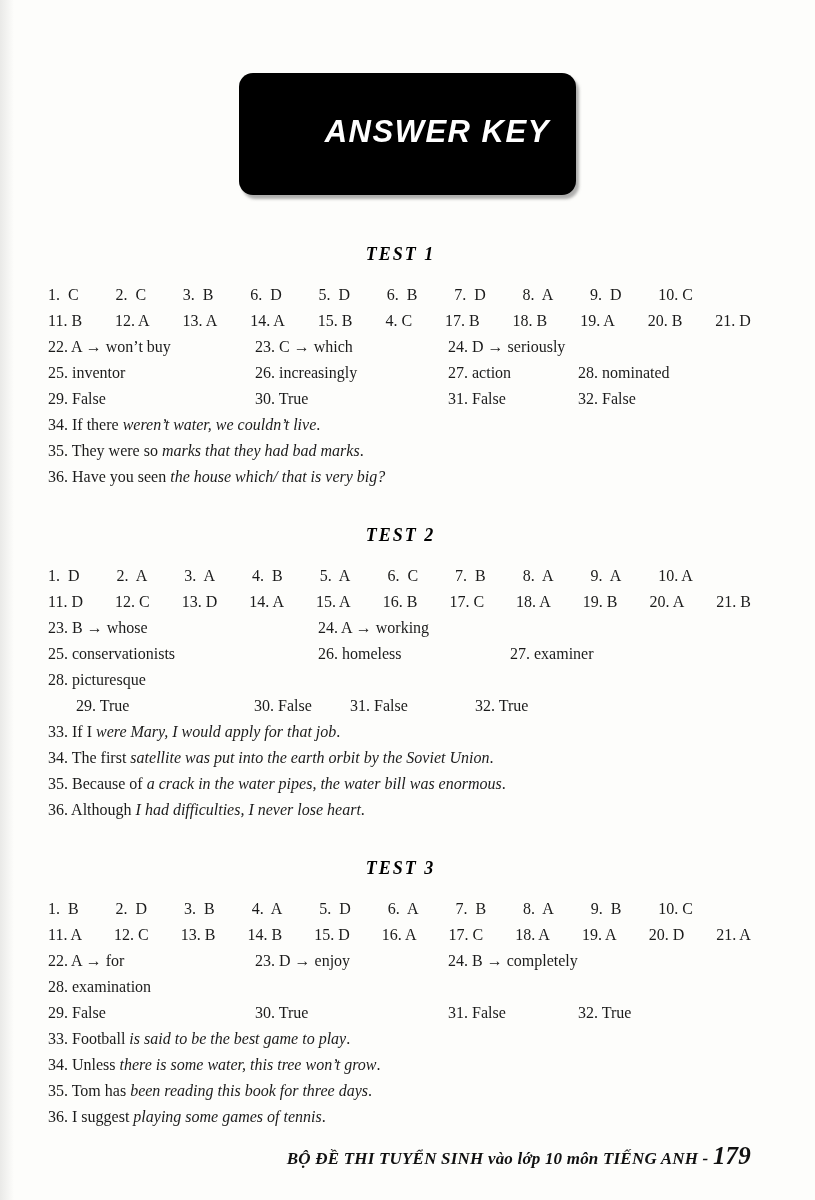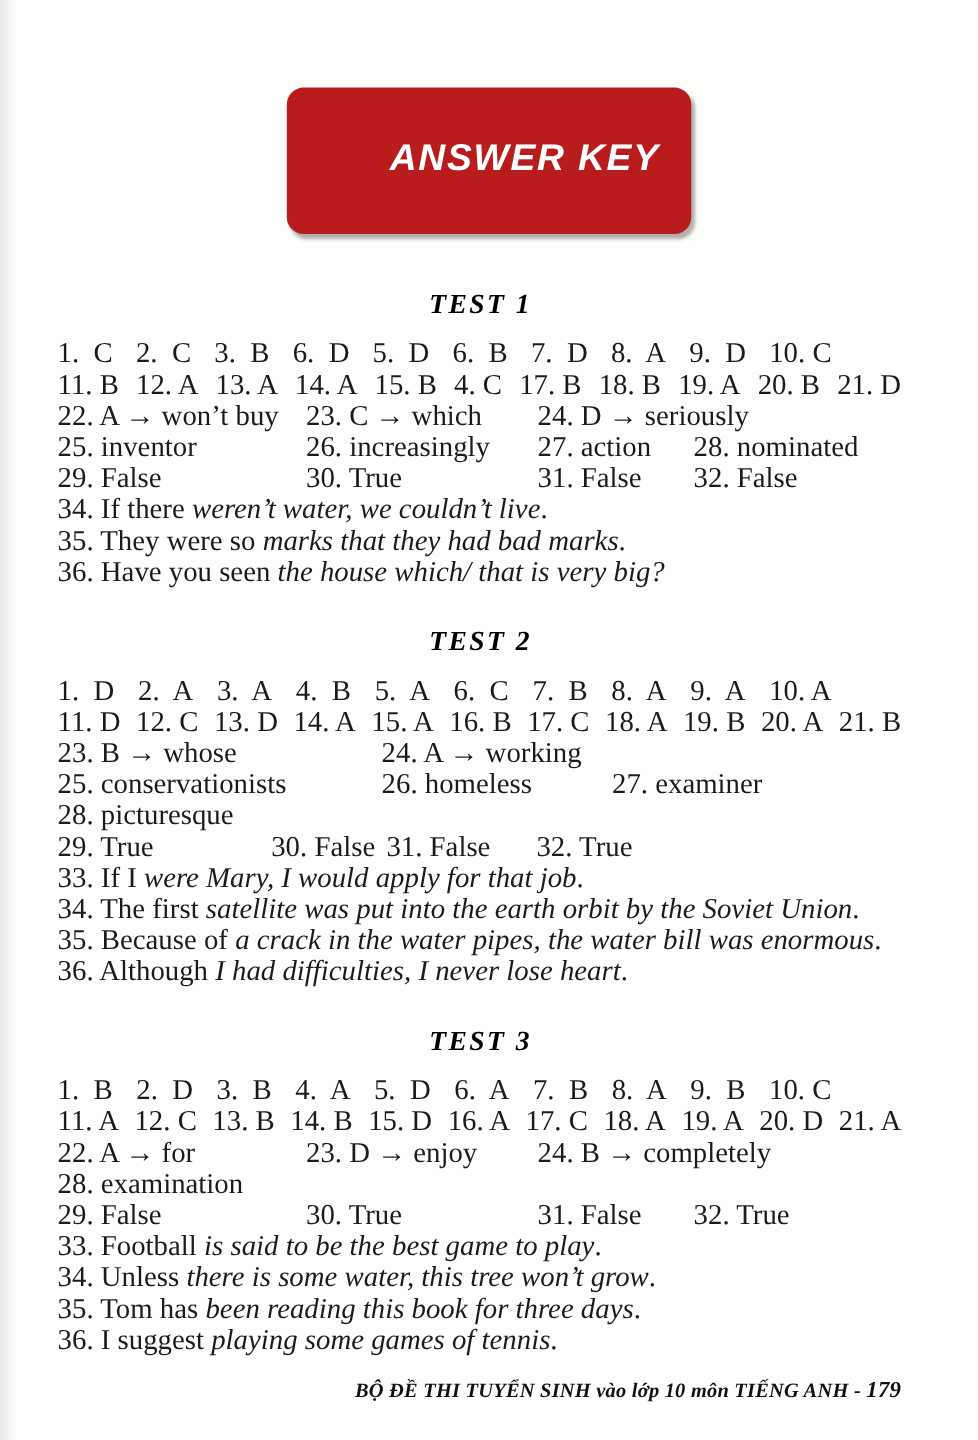"ANSWER KEY" .badge { background: #b91c1c -> #000000 }
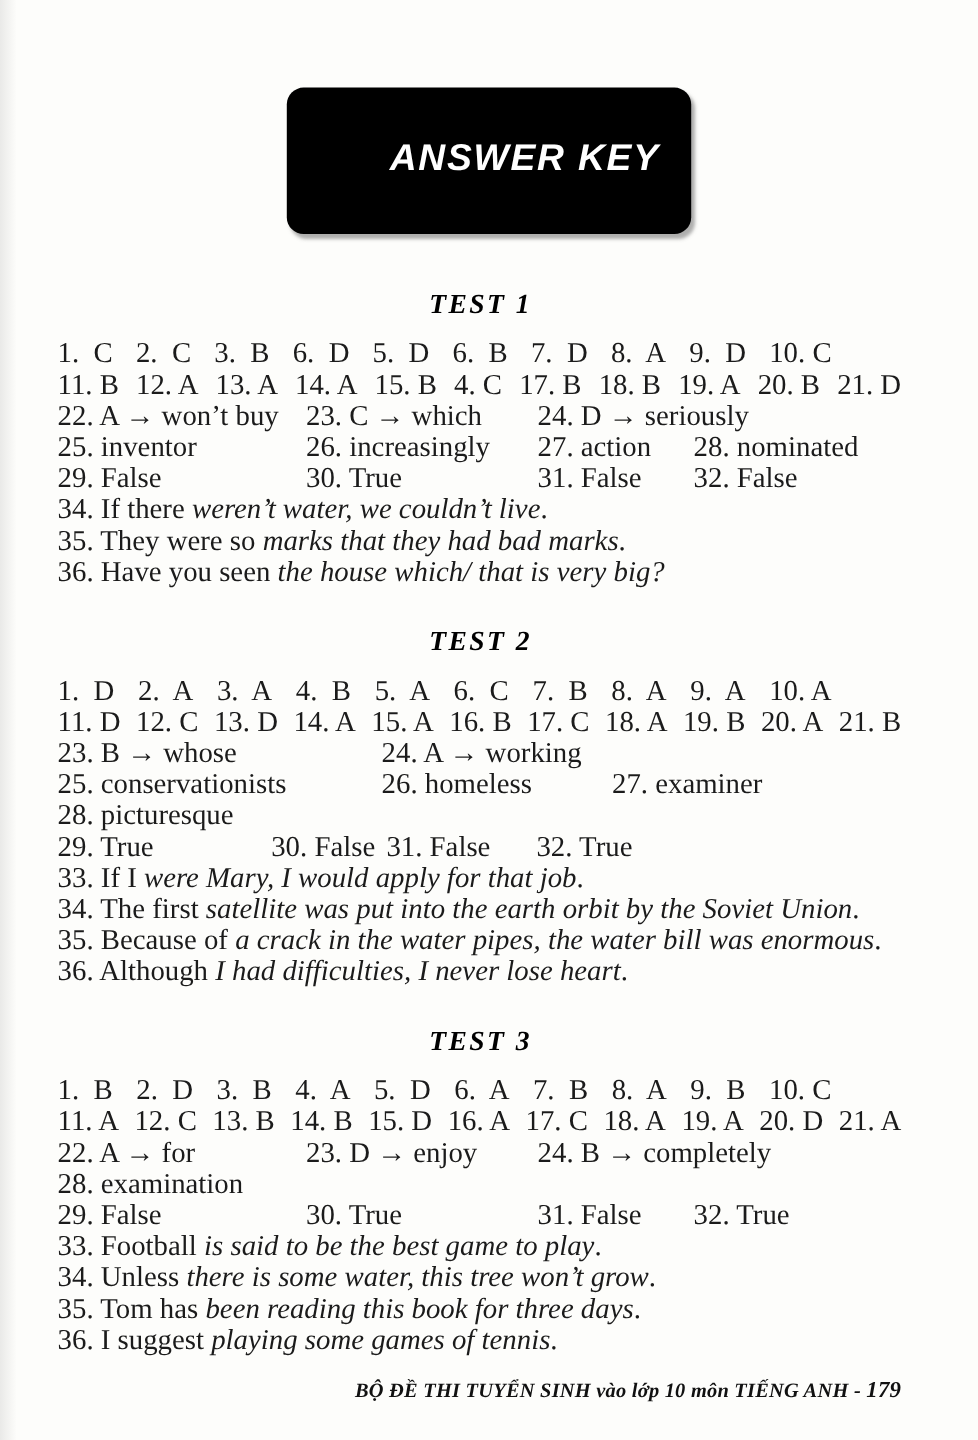"TEST 1" .test-title { font-size: 23px -> 18px }
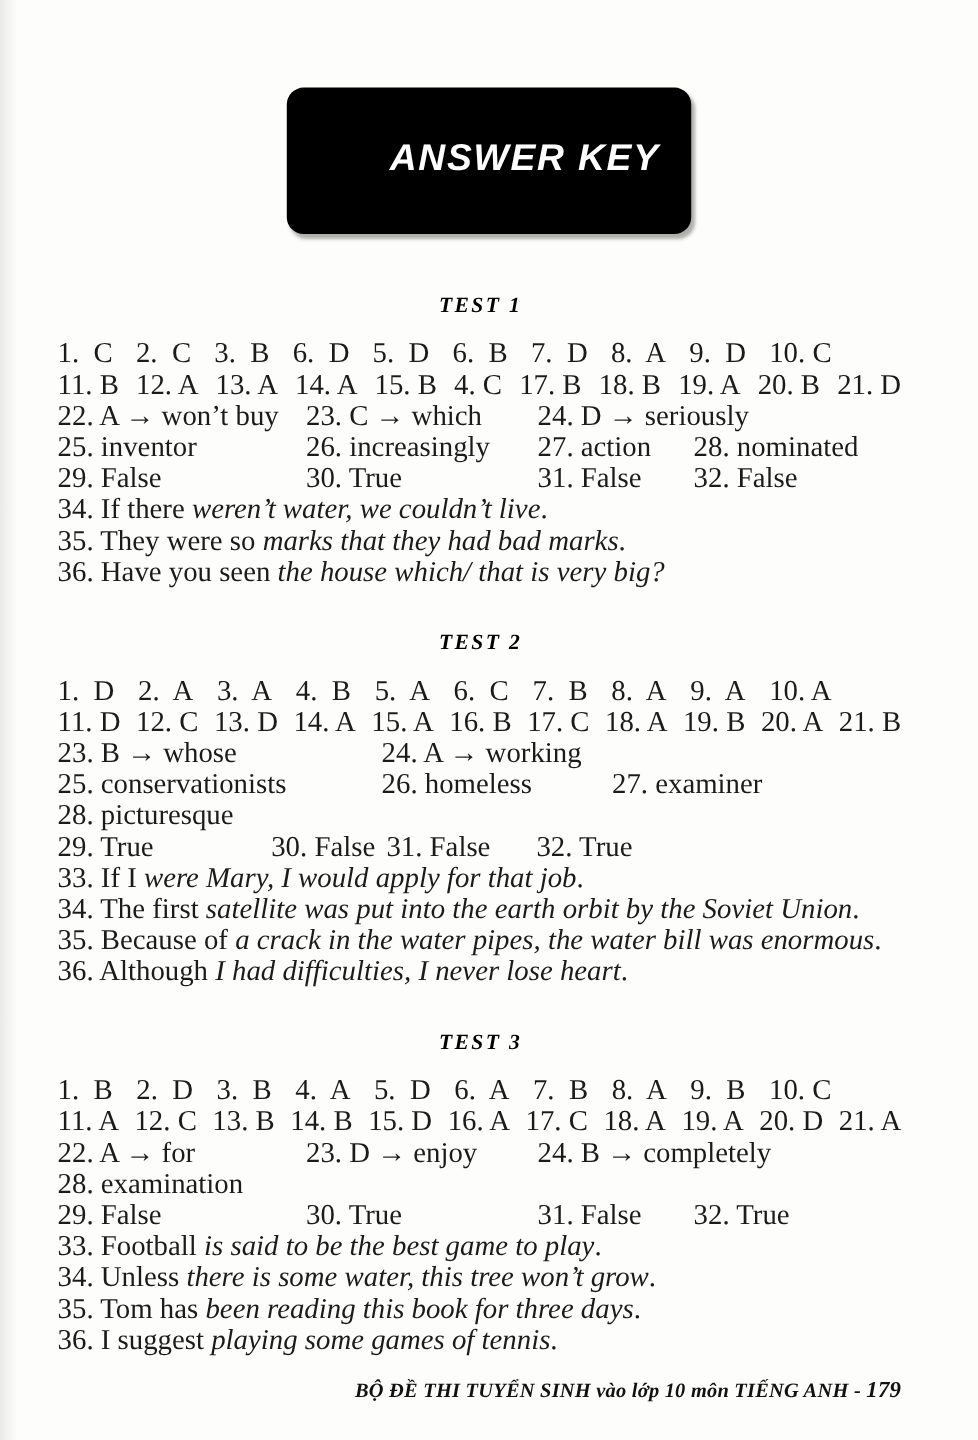"1. C" .row, .grid, .line, .sent { font-size: 24px -> 16px }
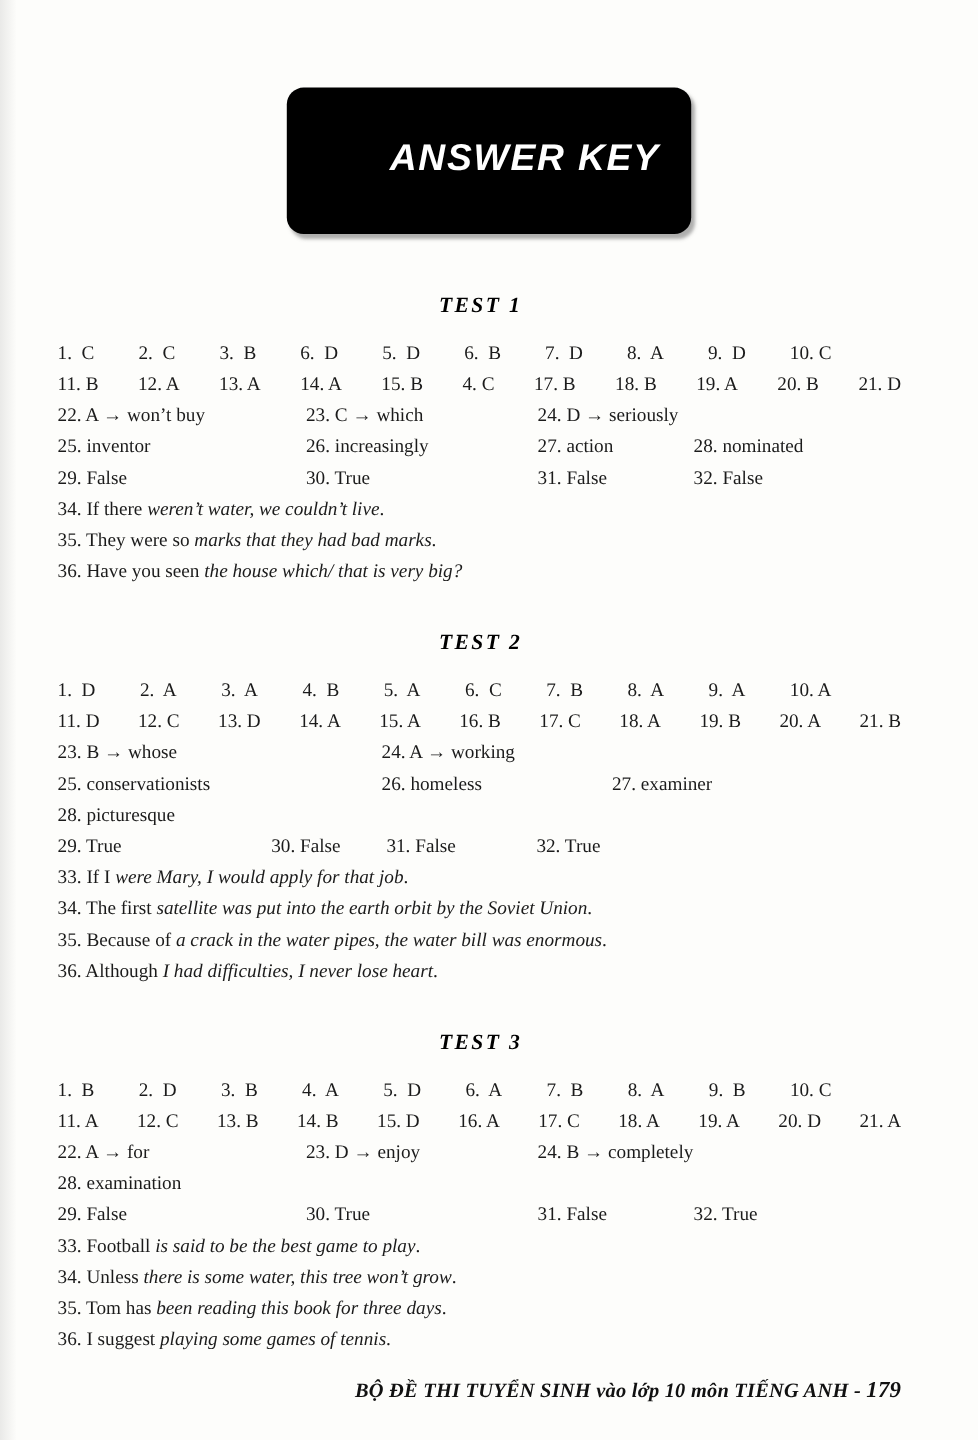"29. True" .g-d { margin-left: none -> 28px }
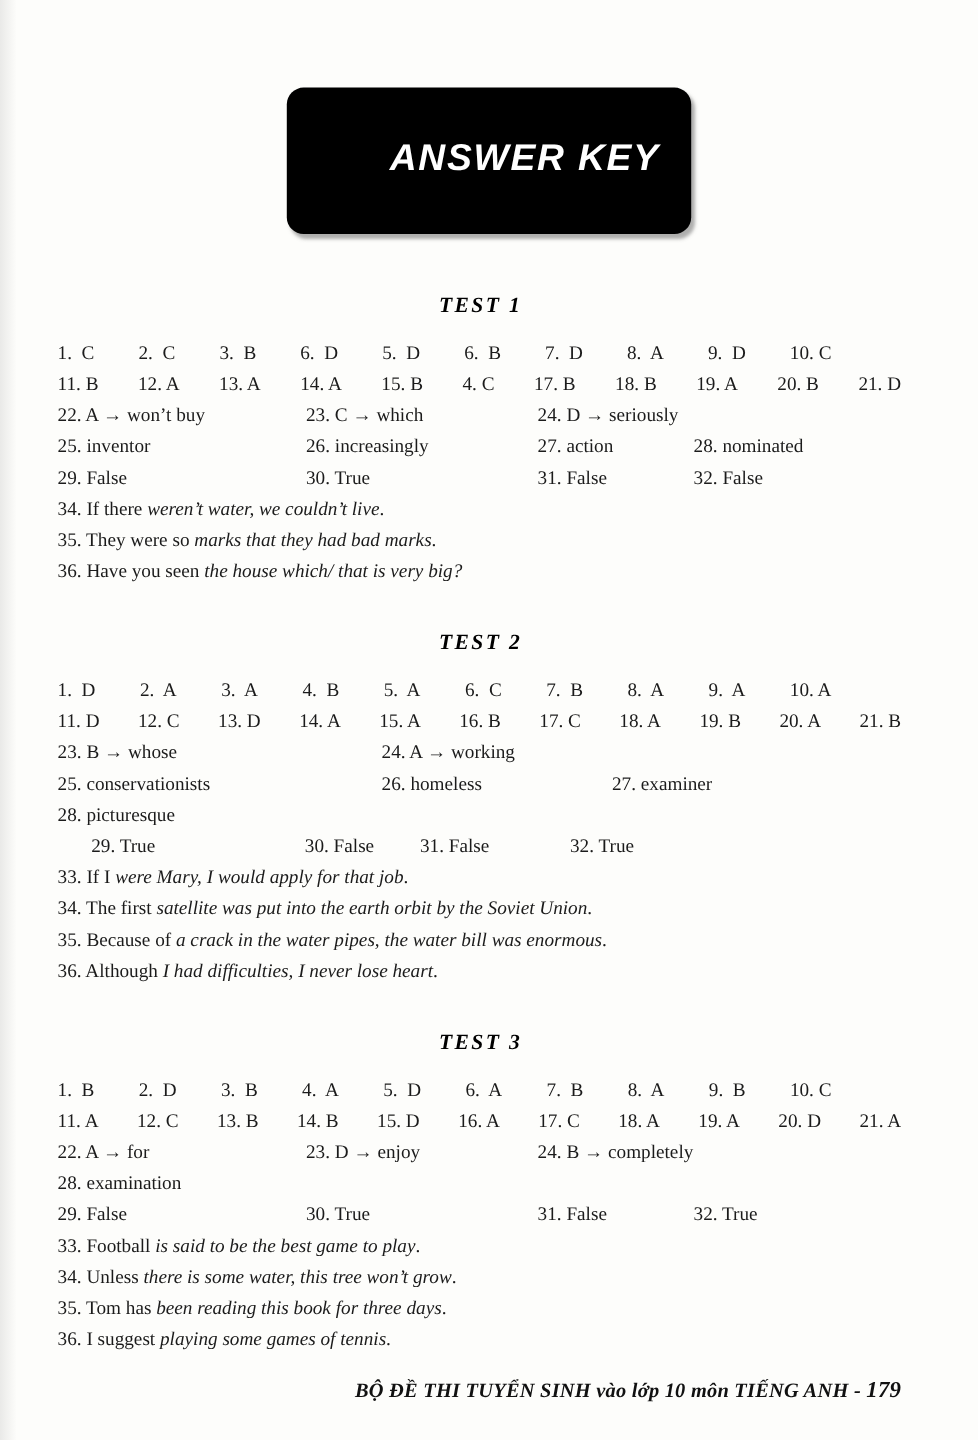"179" .footer .f-page { font-size: 19px -> 25px }
